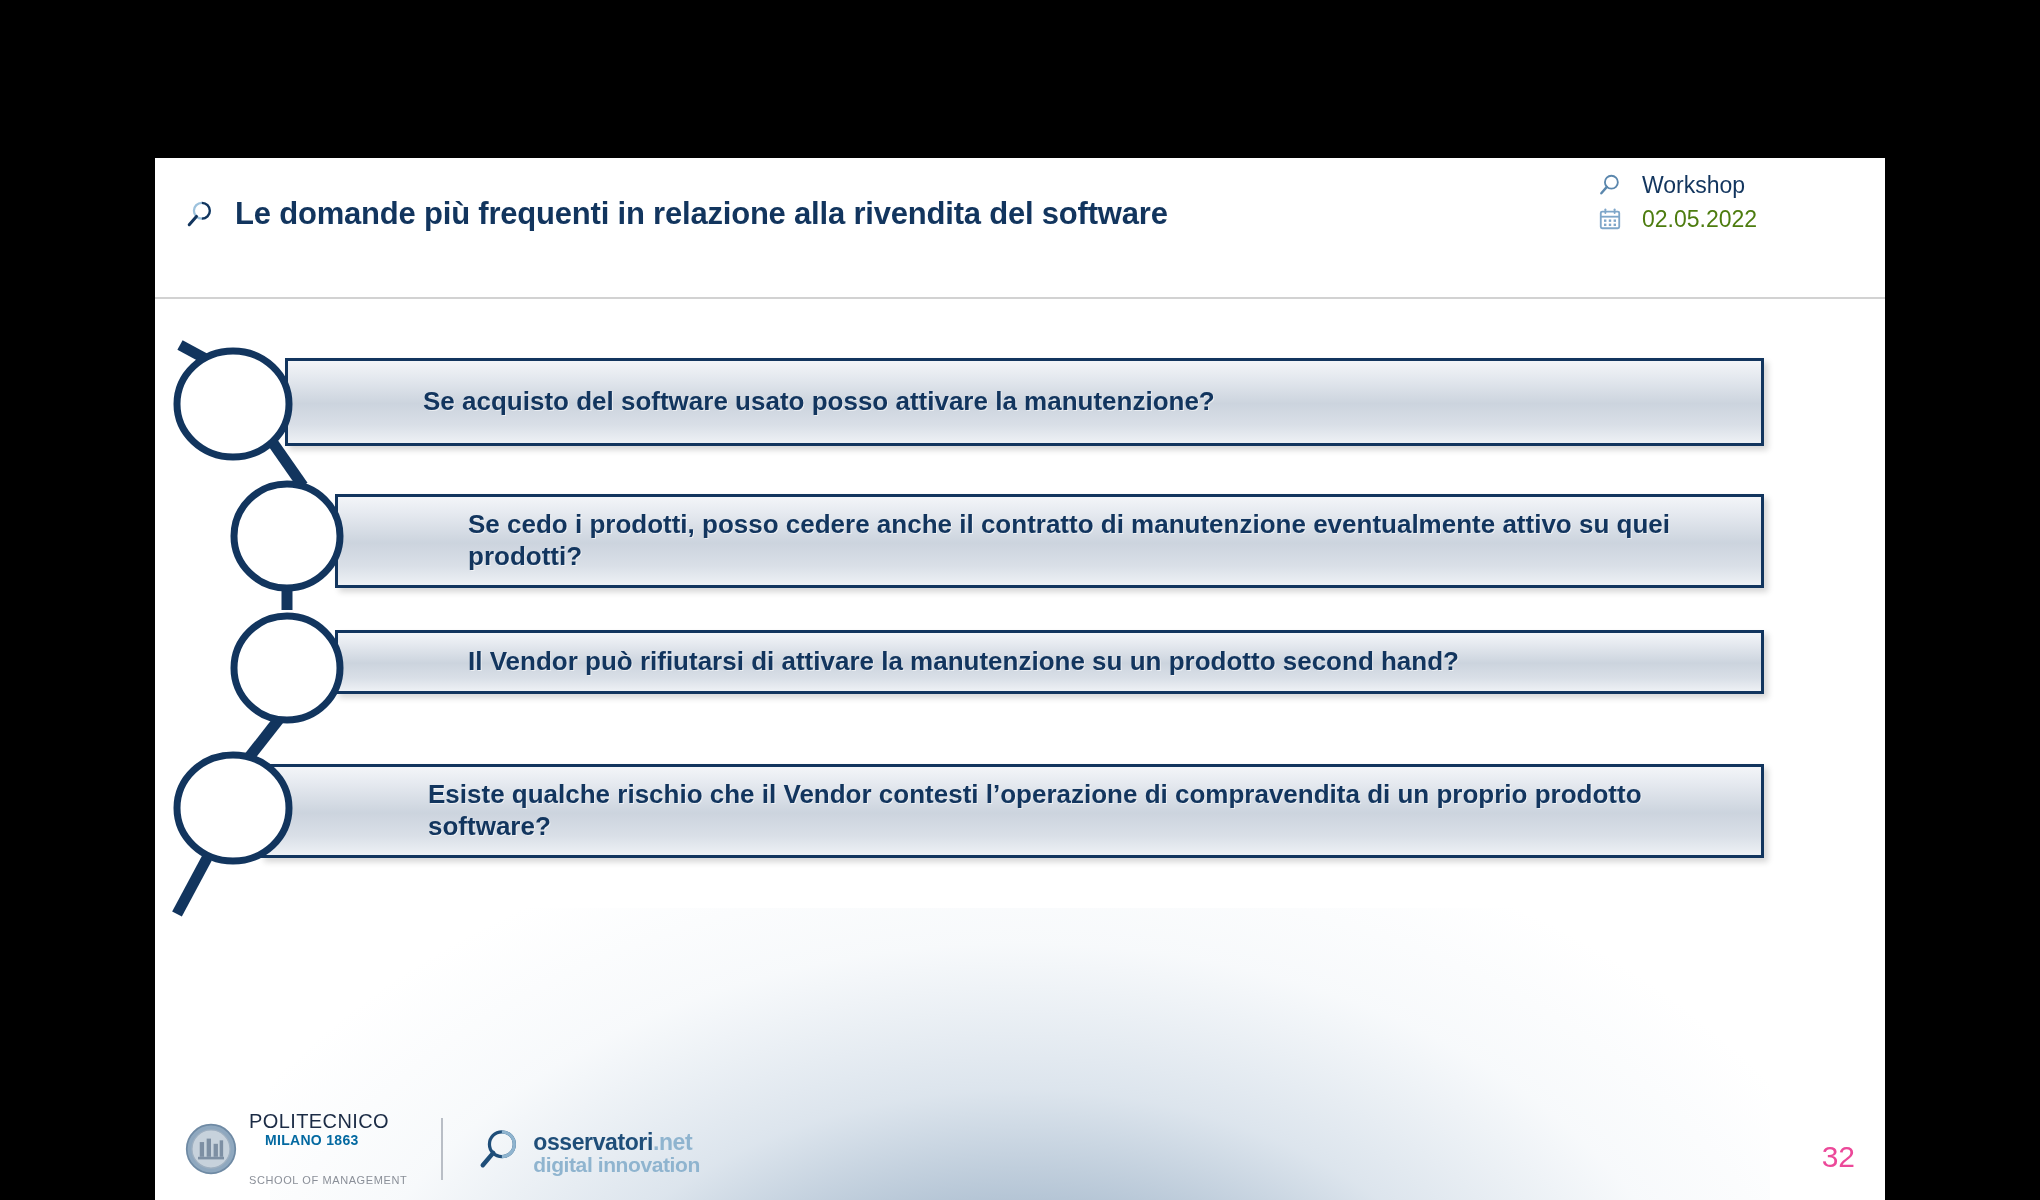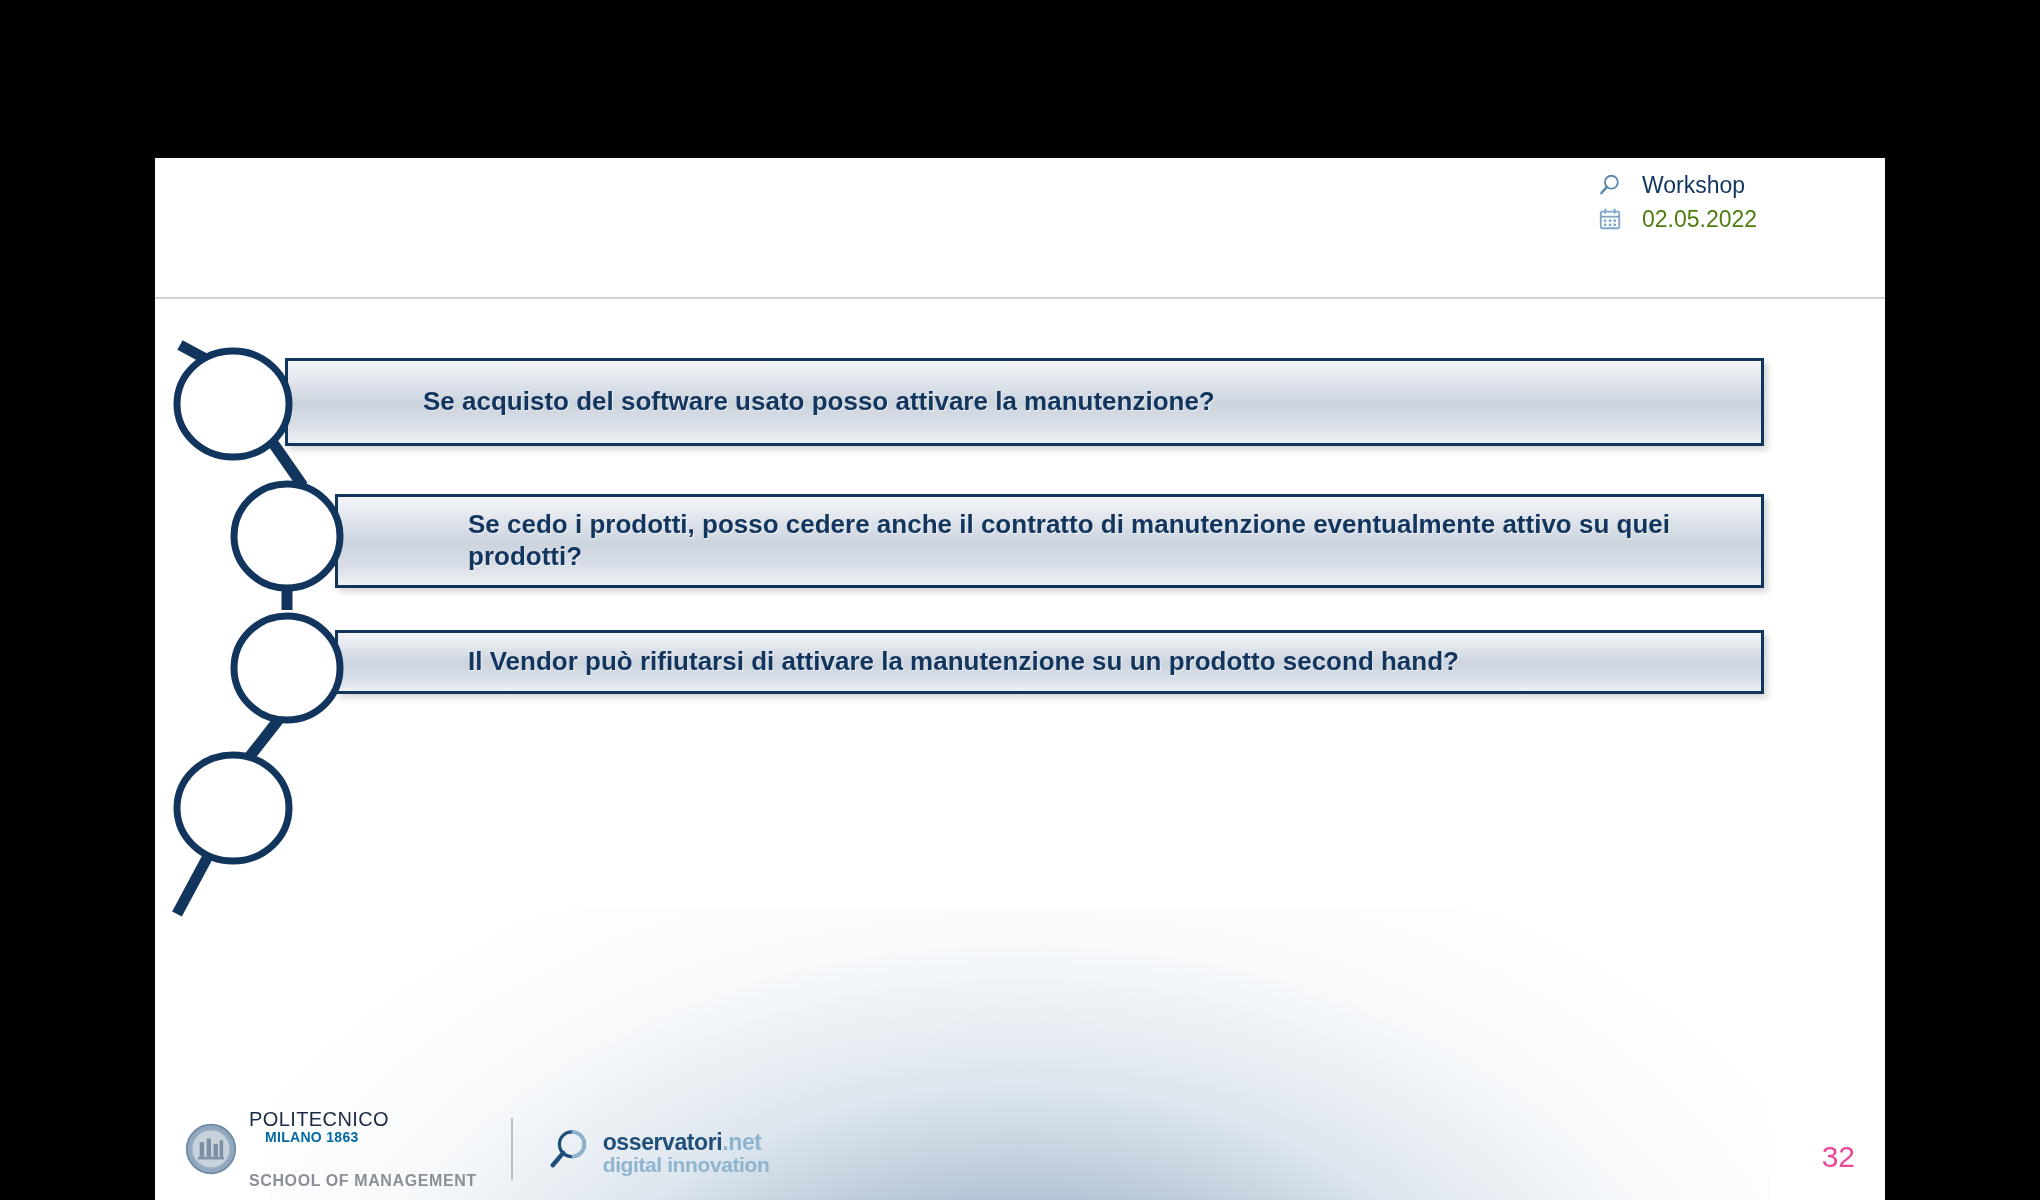"Le domande più frequenti in" div { html: none -> <div> <svg> <circle></circle> <path></path> <line></line> </svg> <div>Le domande più frequenti in relazione alla rivendita del software</div> </div> }
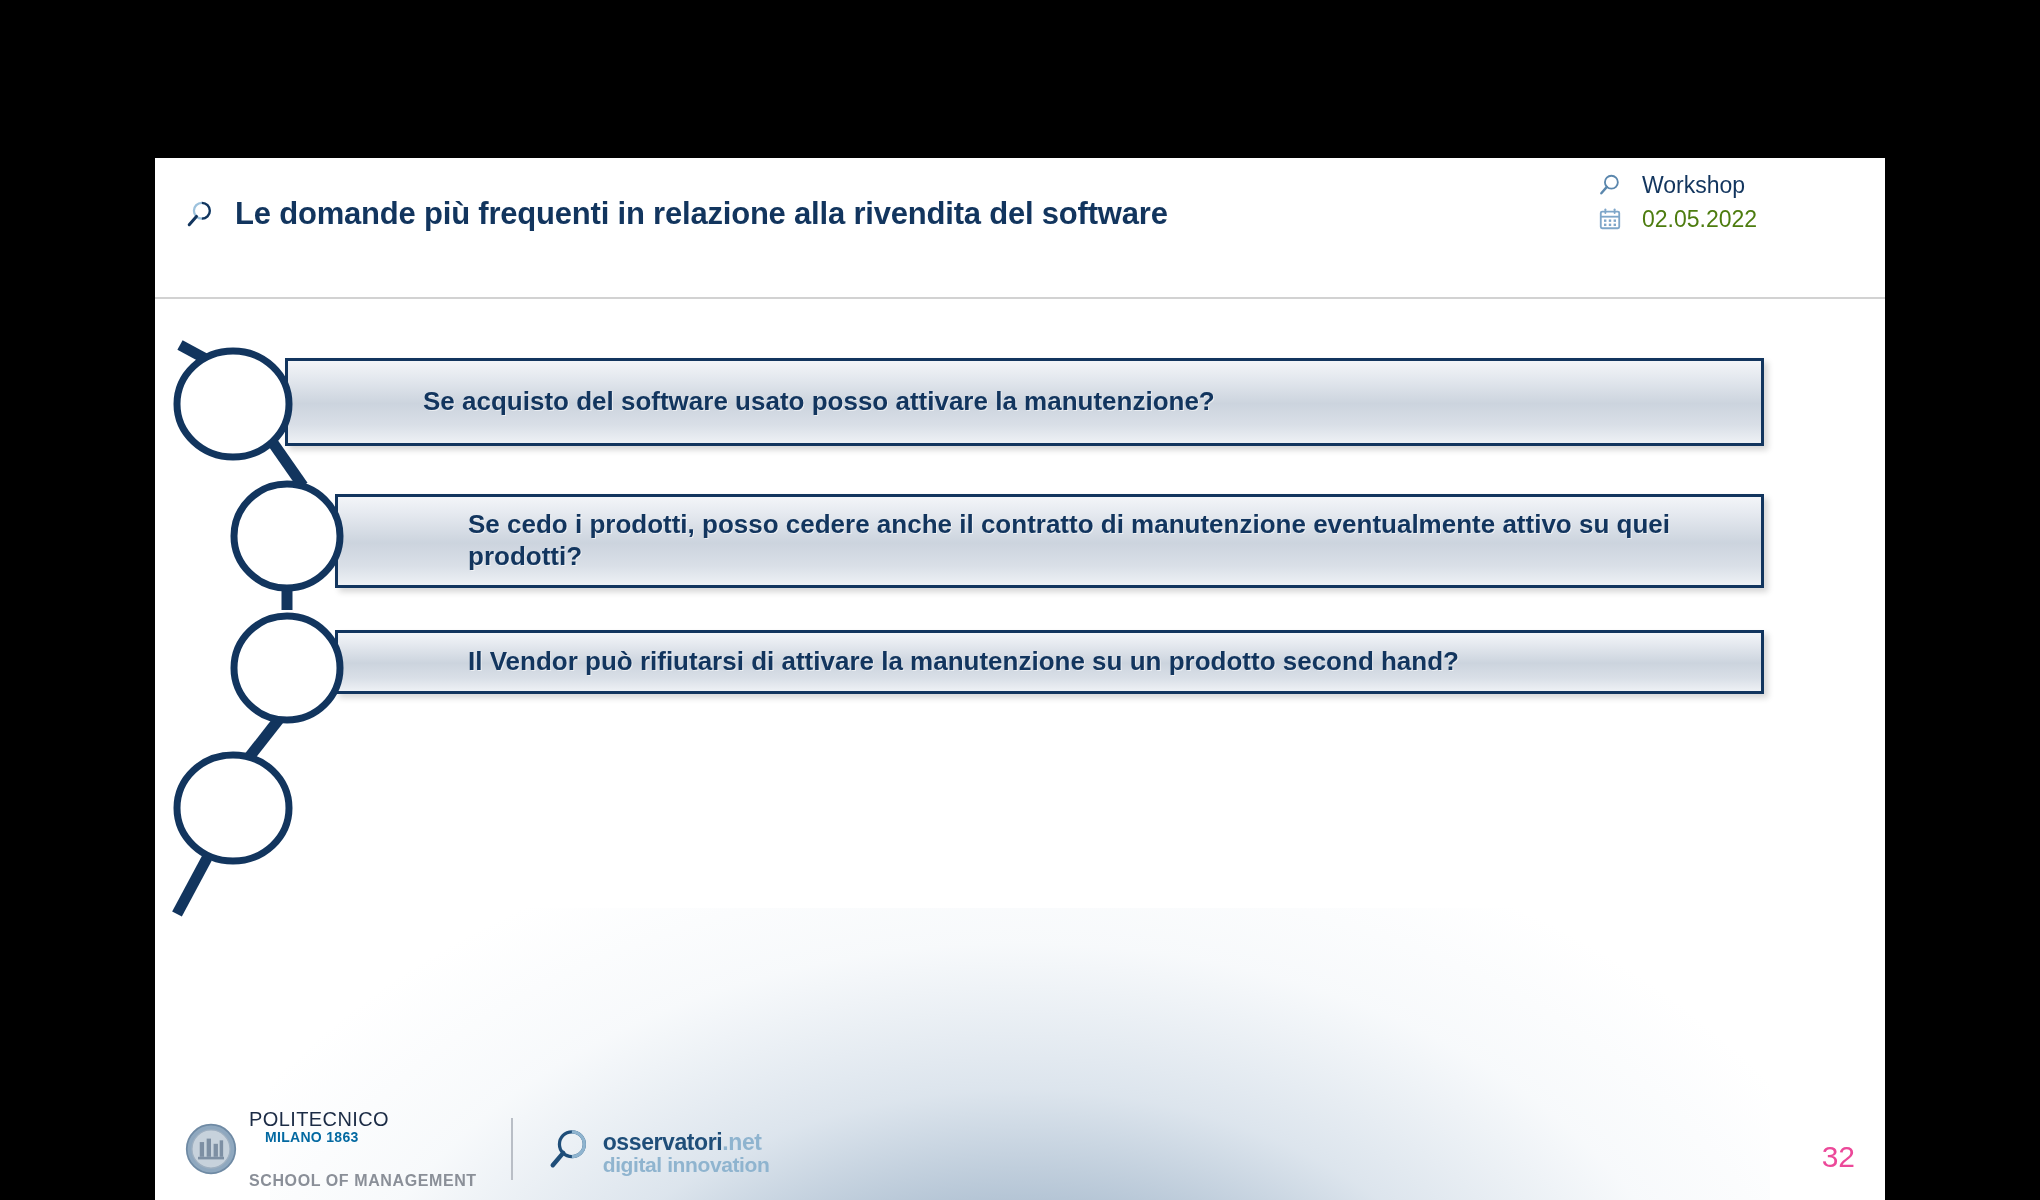"Esiste qualche rischio che il" div.qbox { html: none -> <div> <div>Esiste qualche rischio che il Vendor contesti l’operazione di compravendita di un proprio prodotto software?</div> </div> }
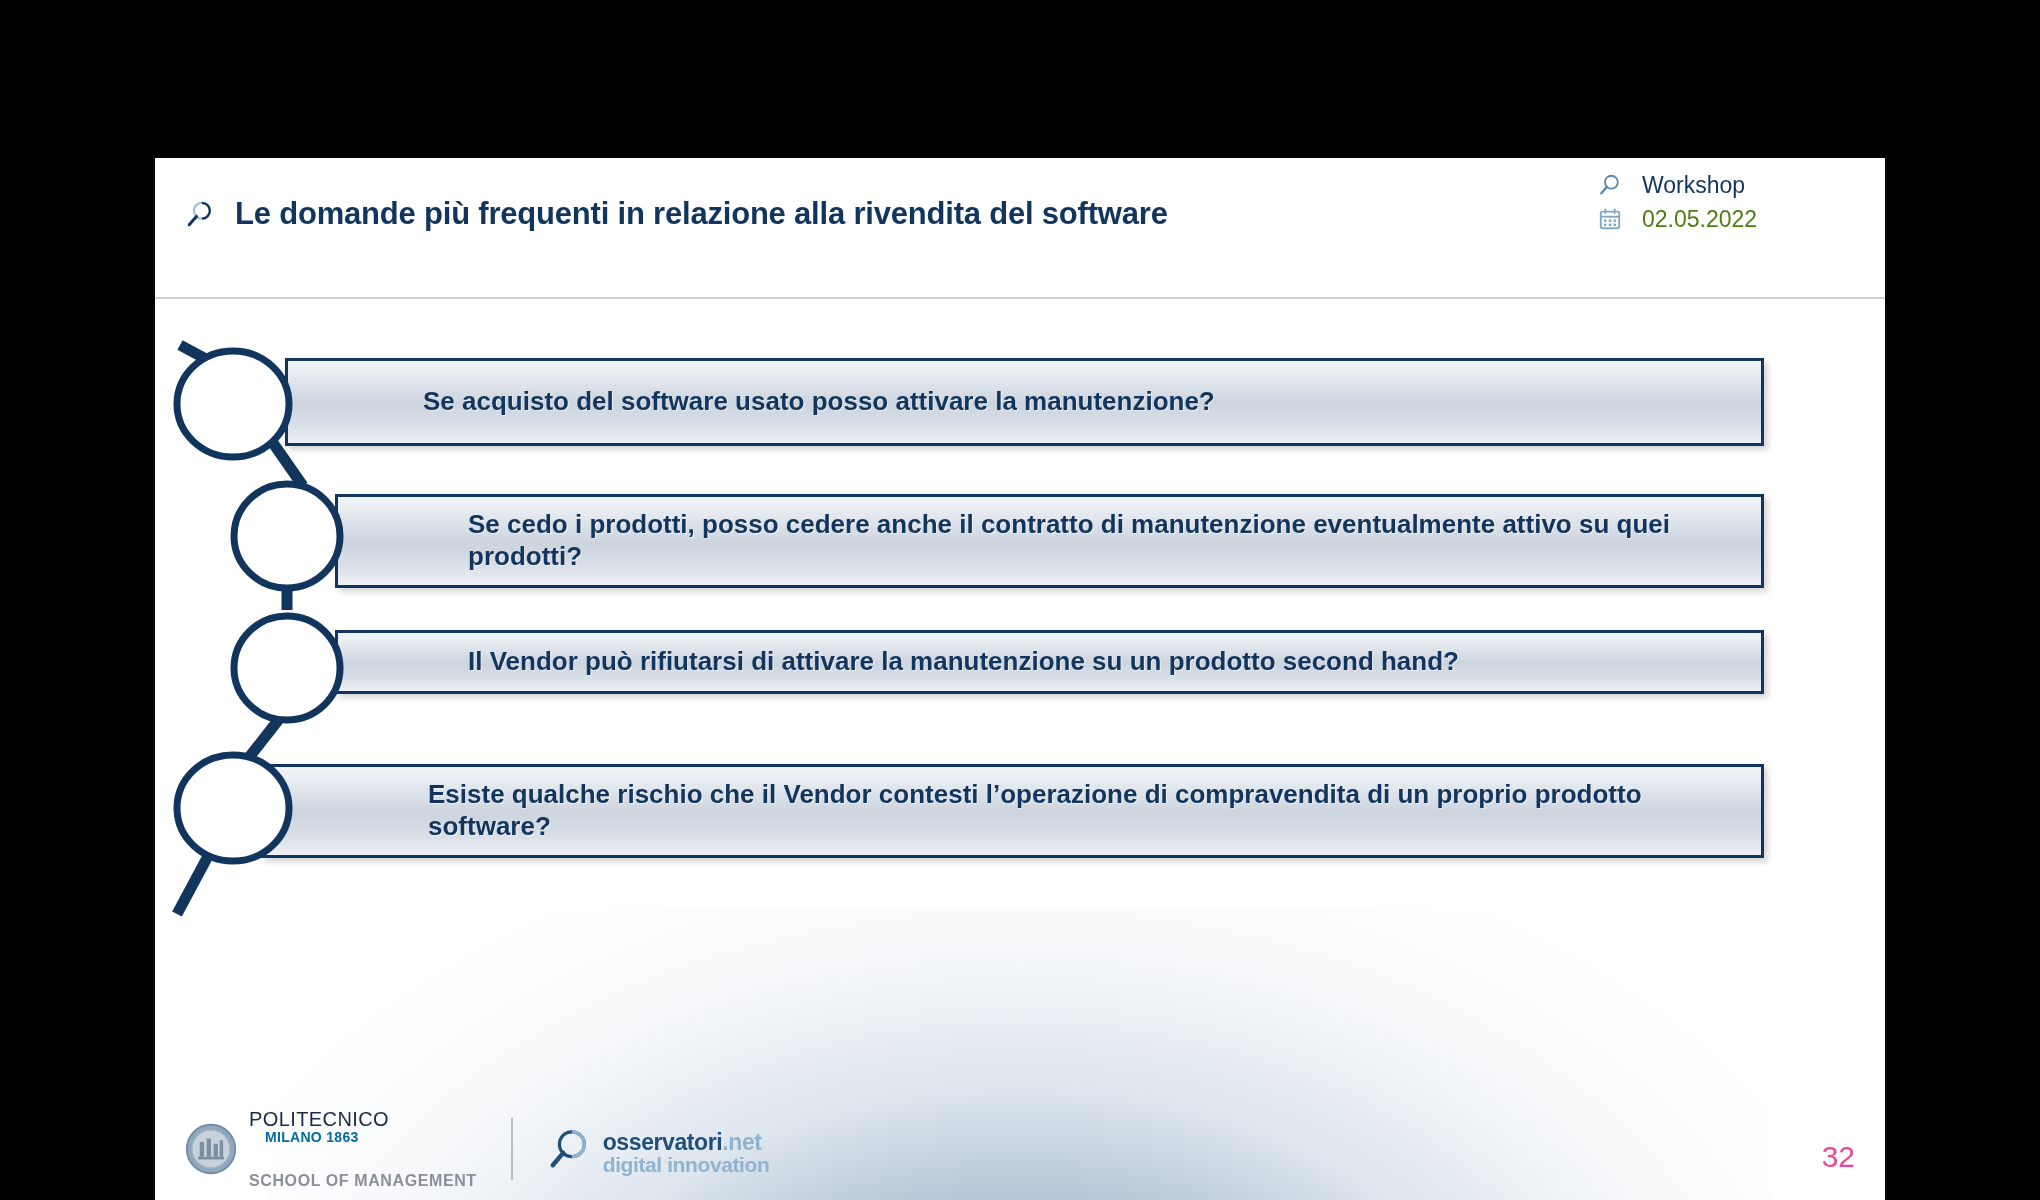"SCHOOL OF MANAGEMENT" .polimi-l3 { font-size: 16px -> 11px; font-weight: bold -> normal }
